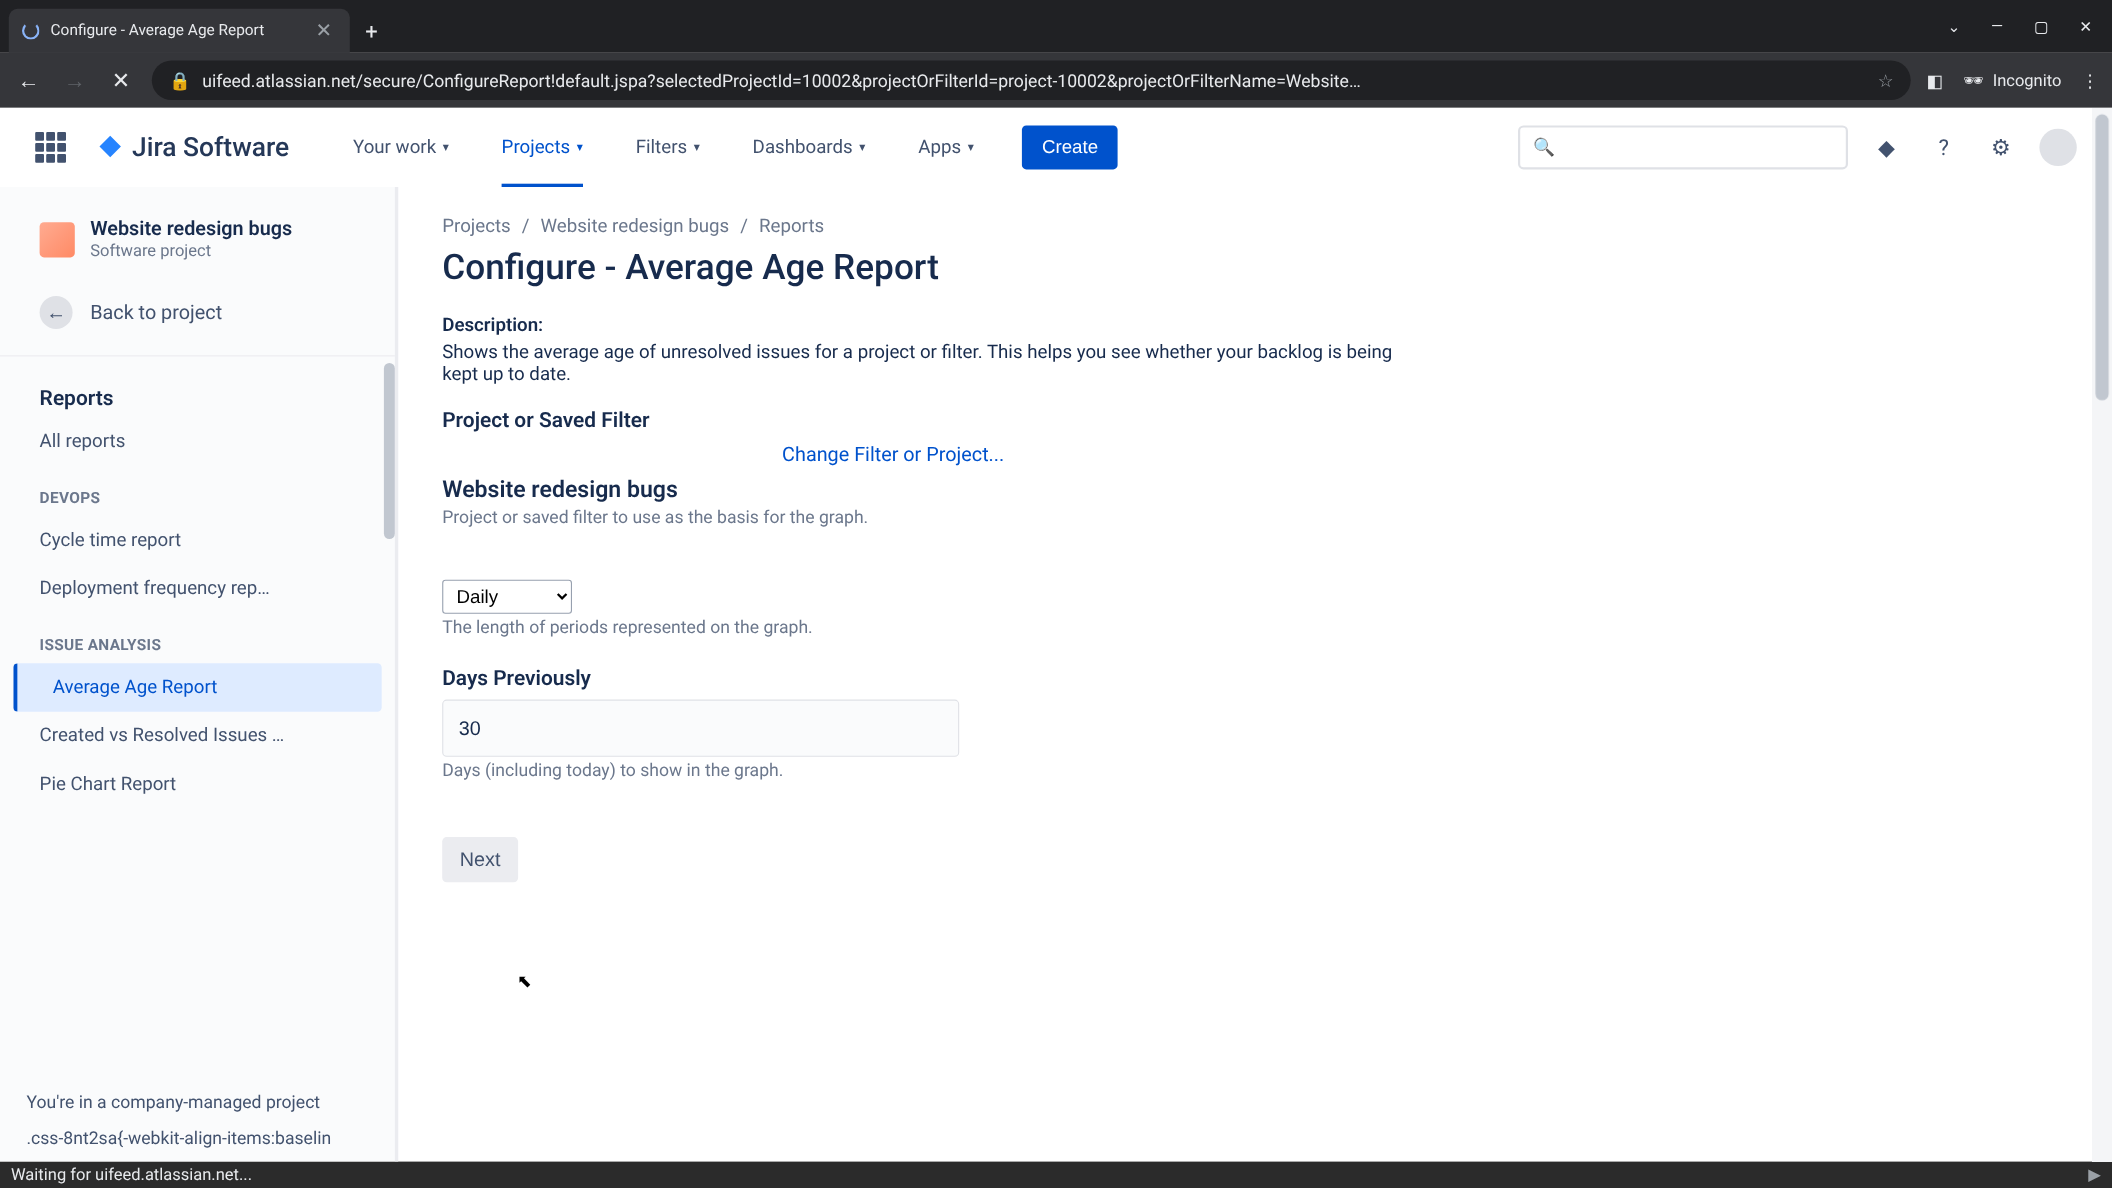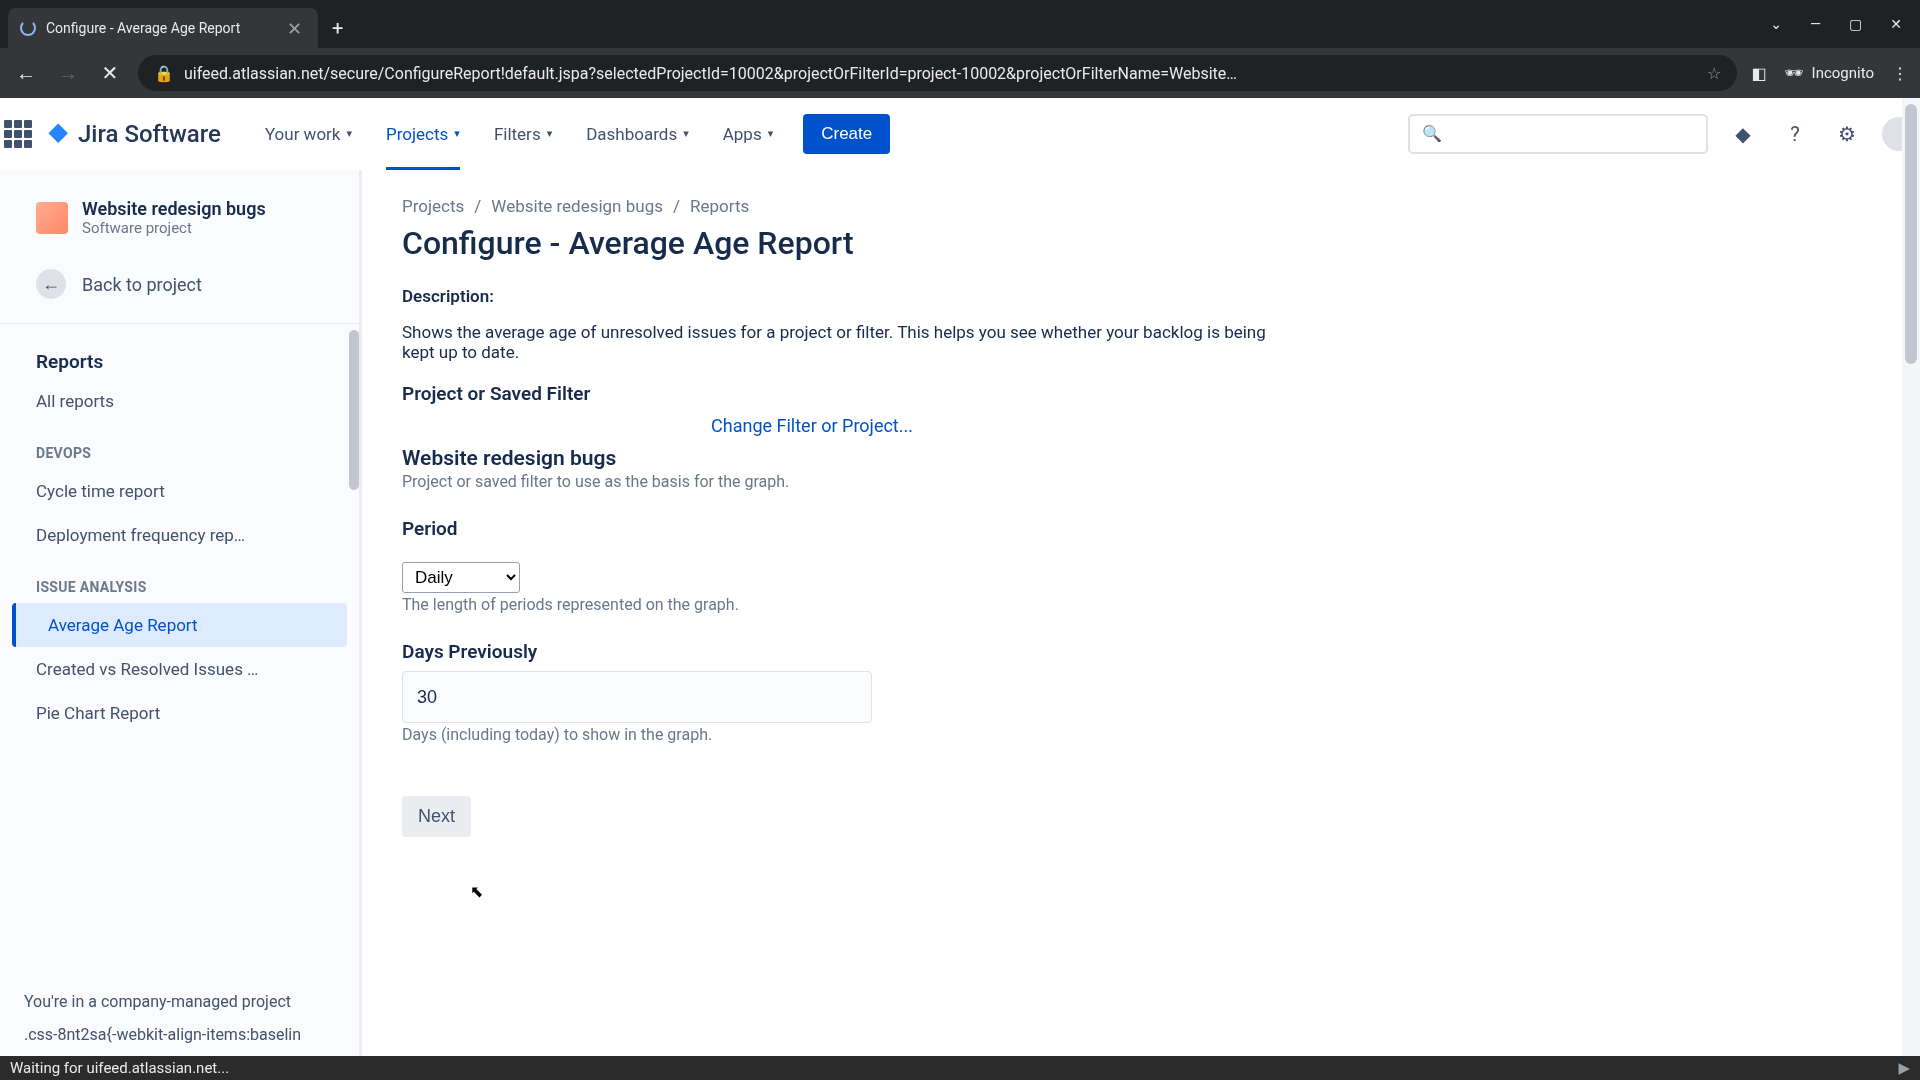"Jira Software" .topnav { gap: 6px -> 20px; padding: 0 4px -> 0 32px }
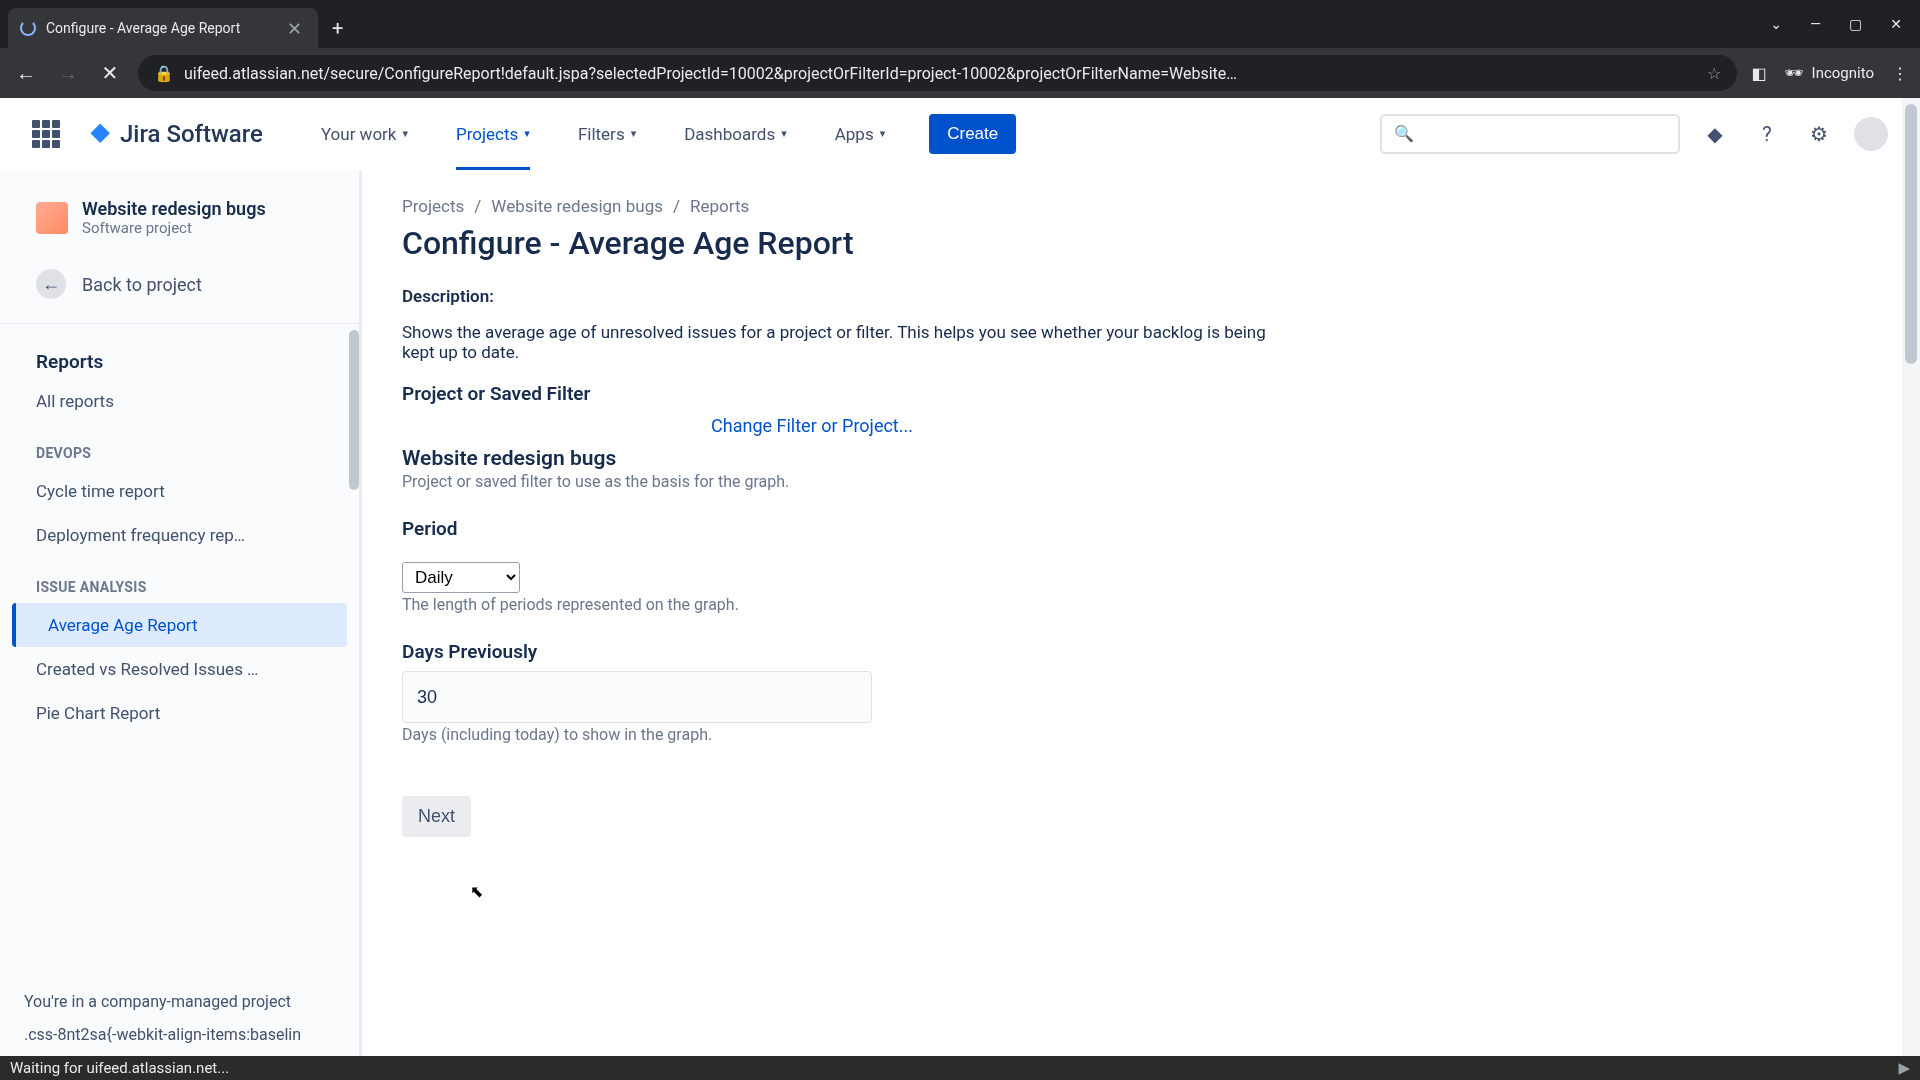"Description:" .form-label { margin-bottom: 16px -> 4px }
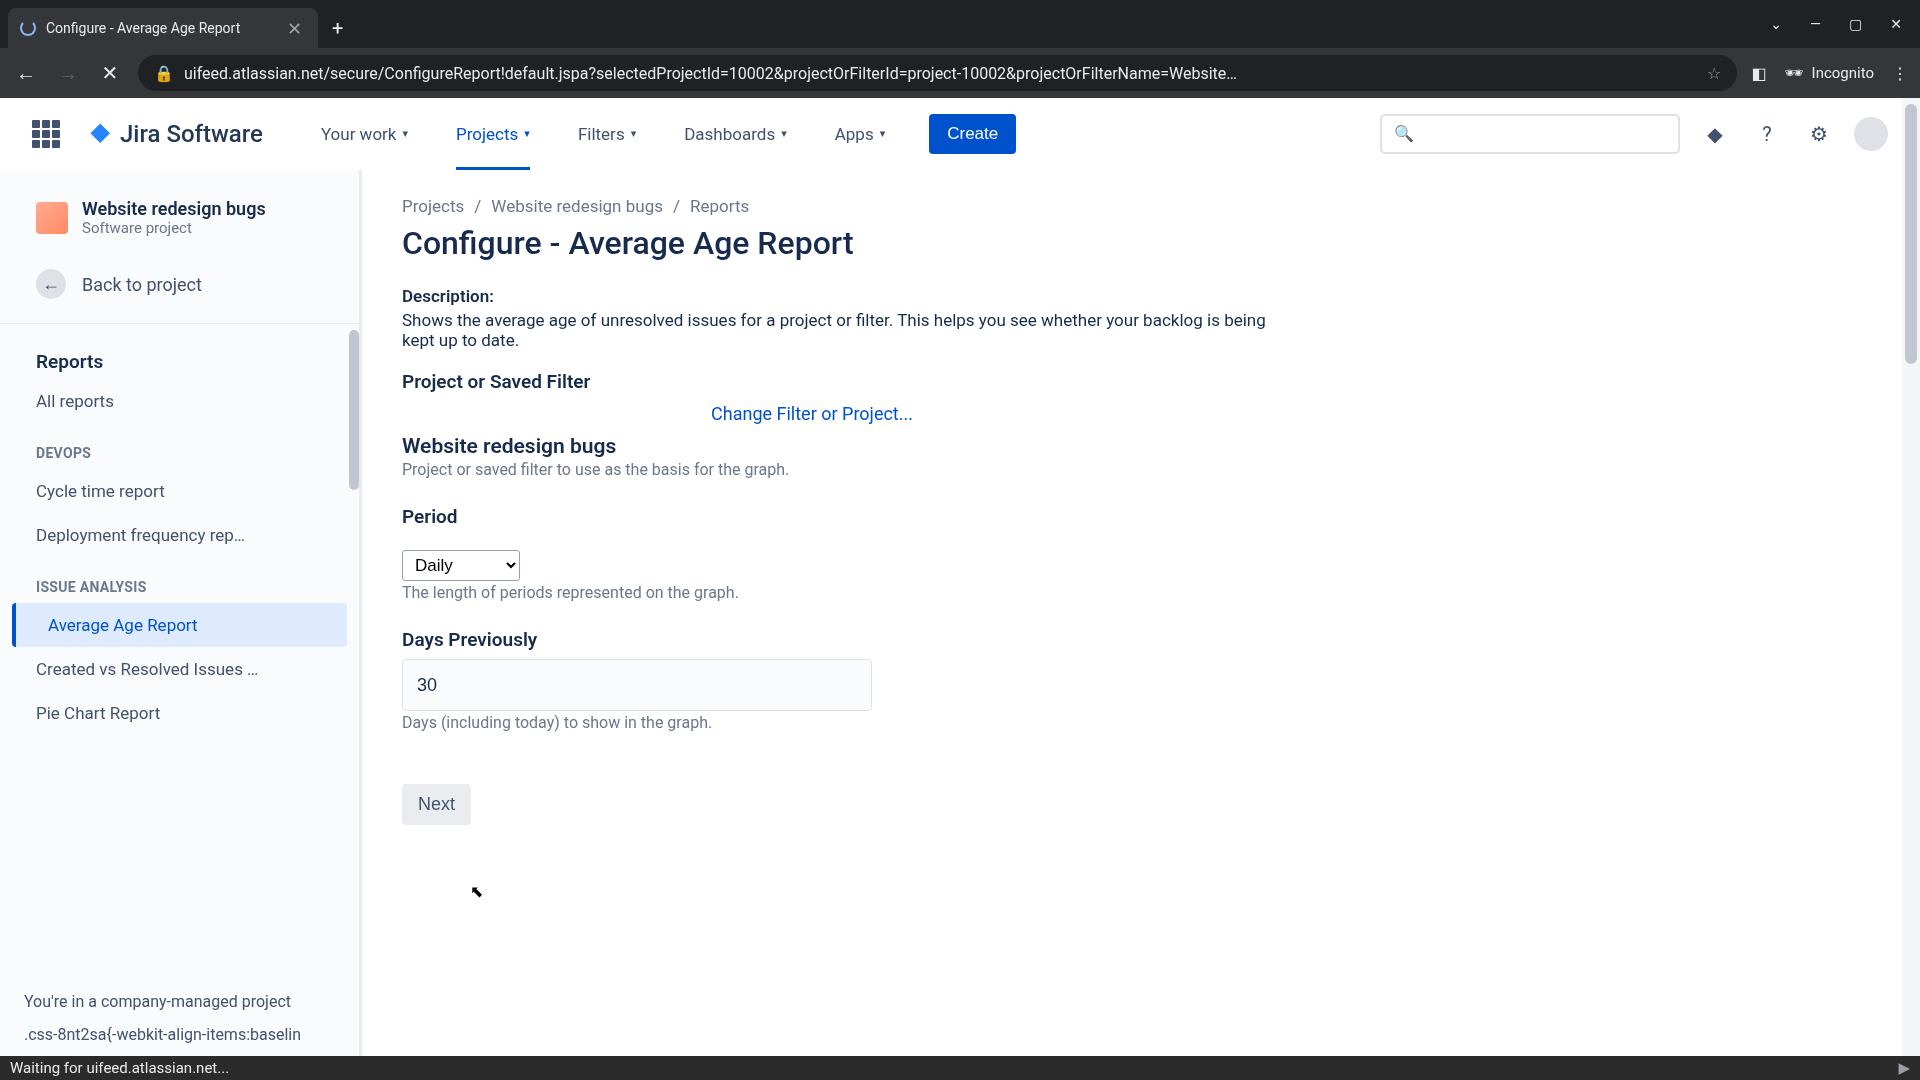"Period" div.section-lbl { html: <div>Period</div> -> none }
